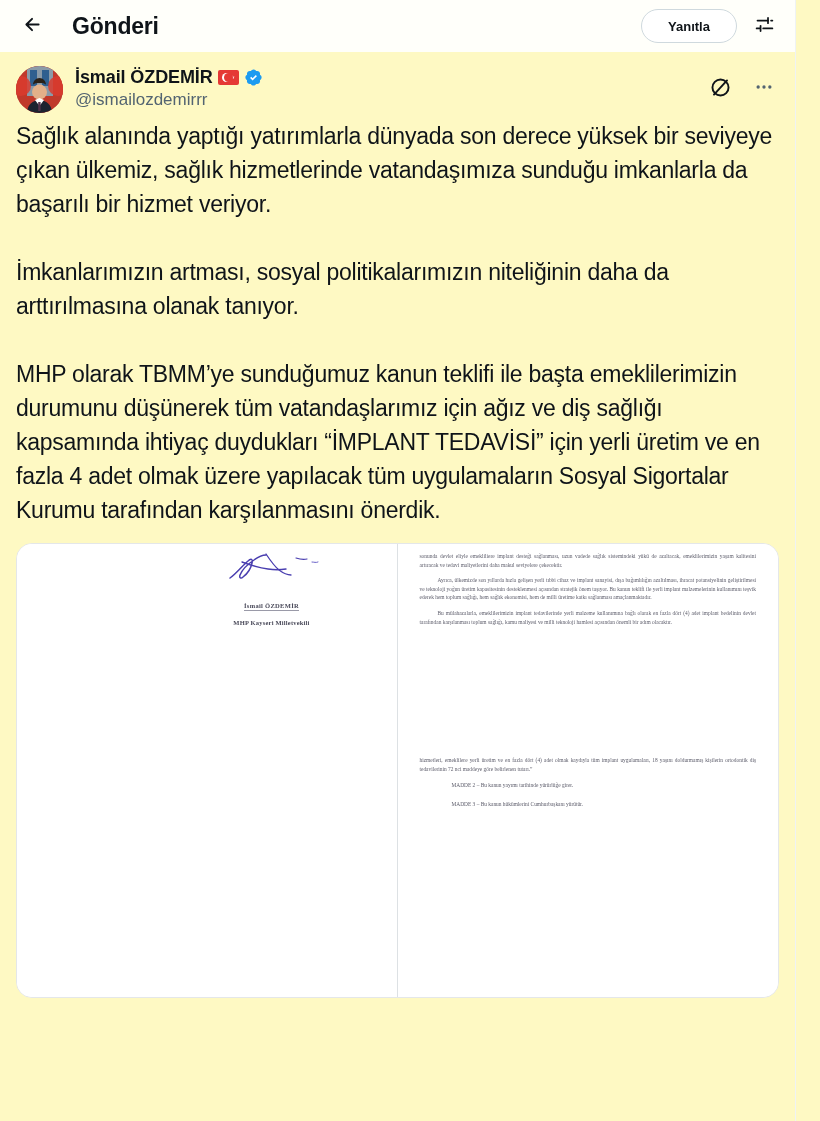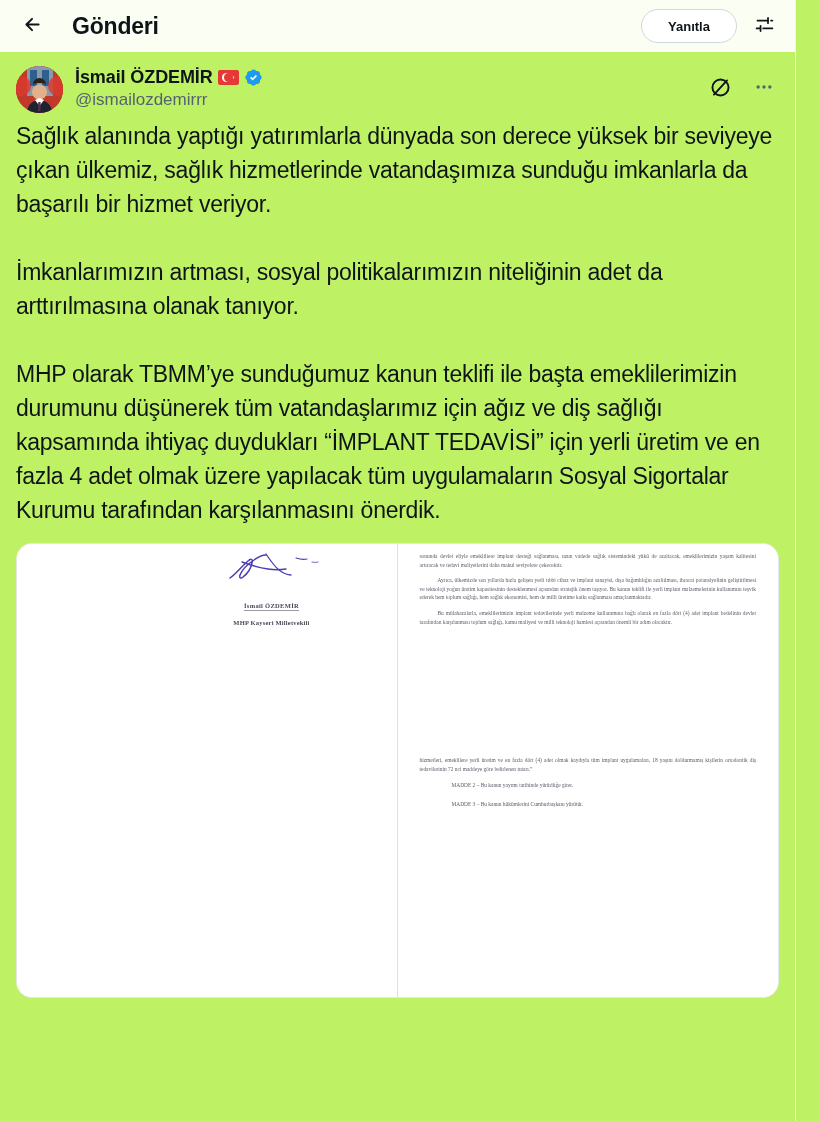"Gönderi" .app { background: #bef264 -> #fef9c3 }
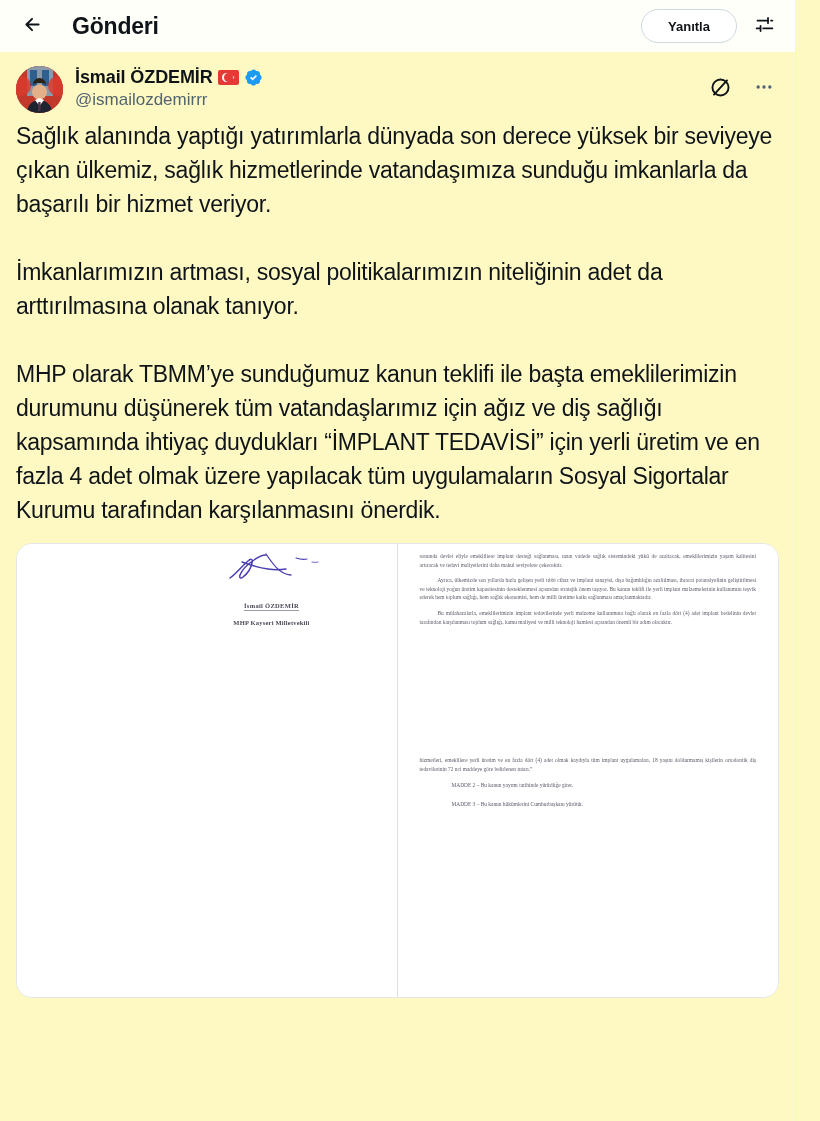"İmkanlarımızın artması, sosyal" p { text: adet -> daha }
